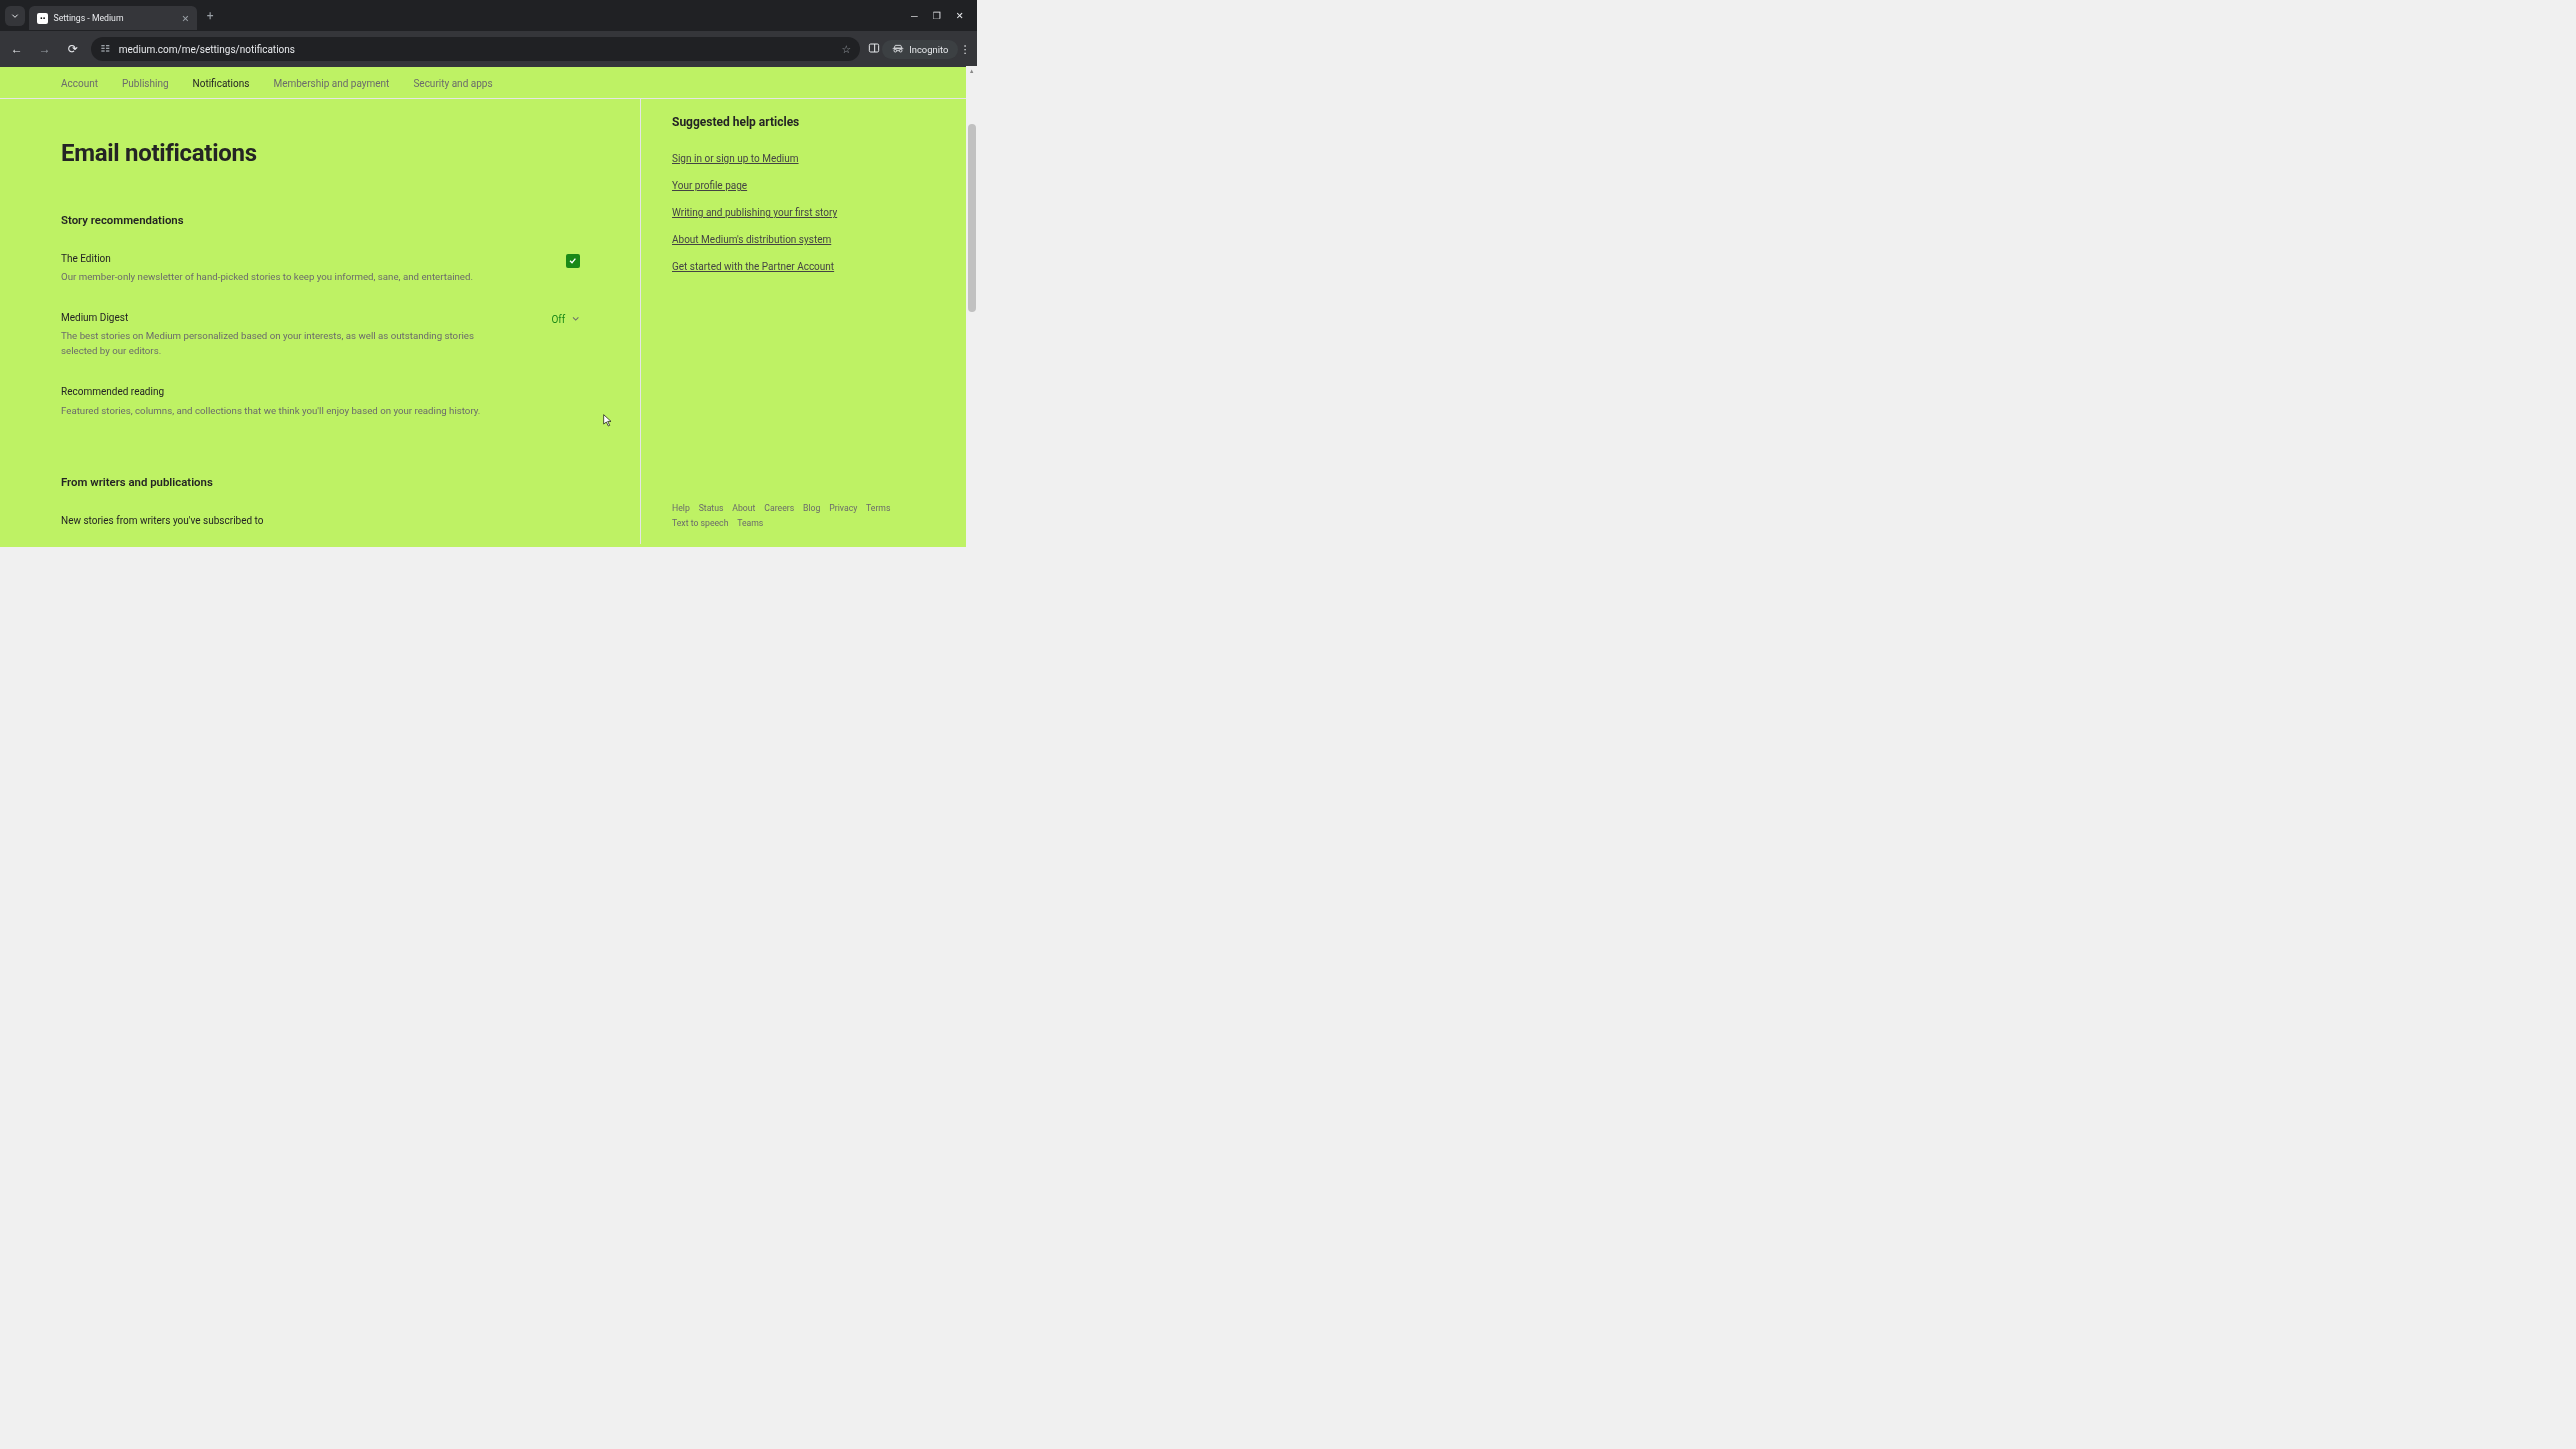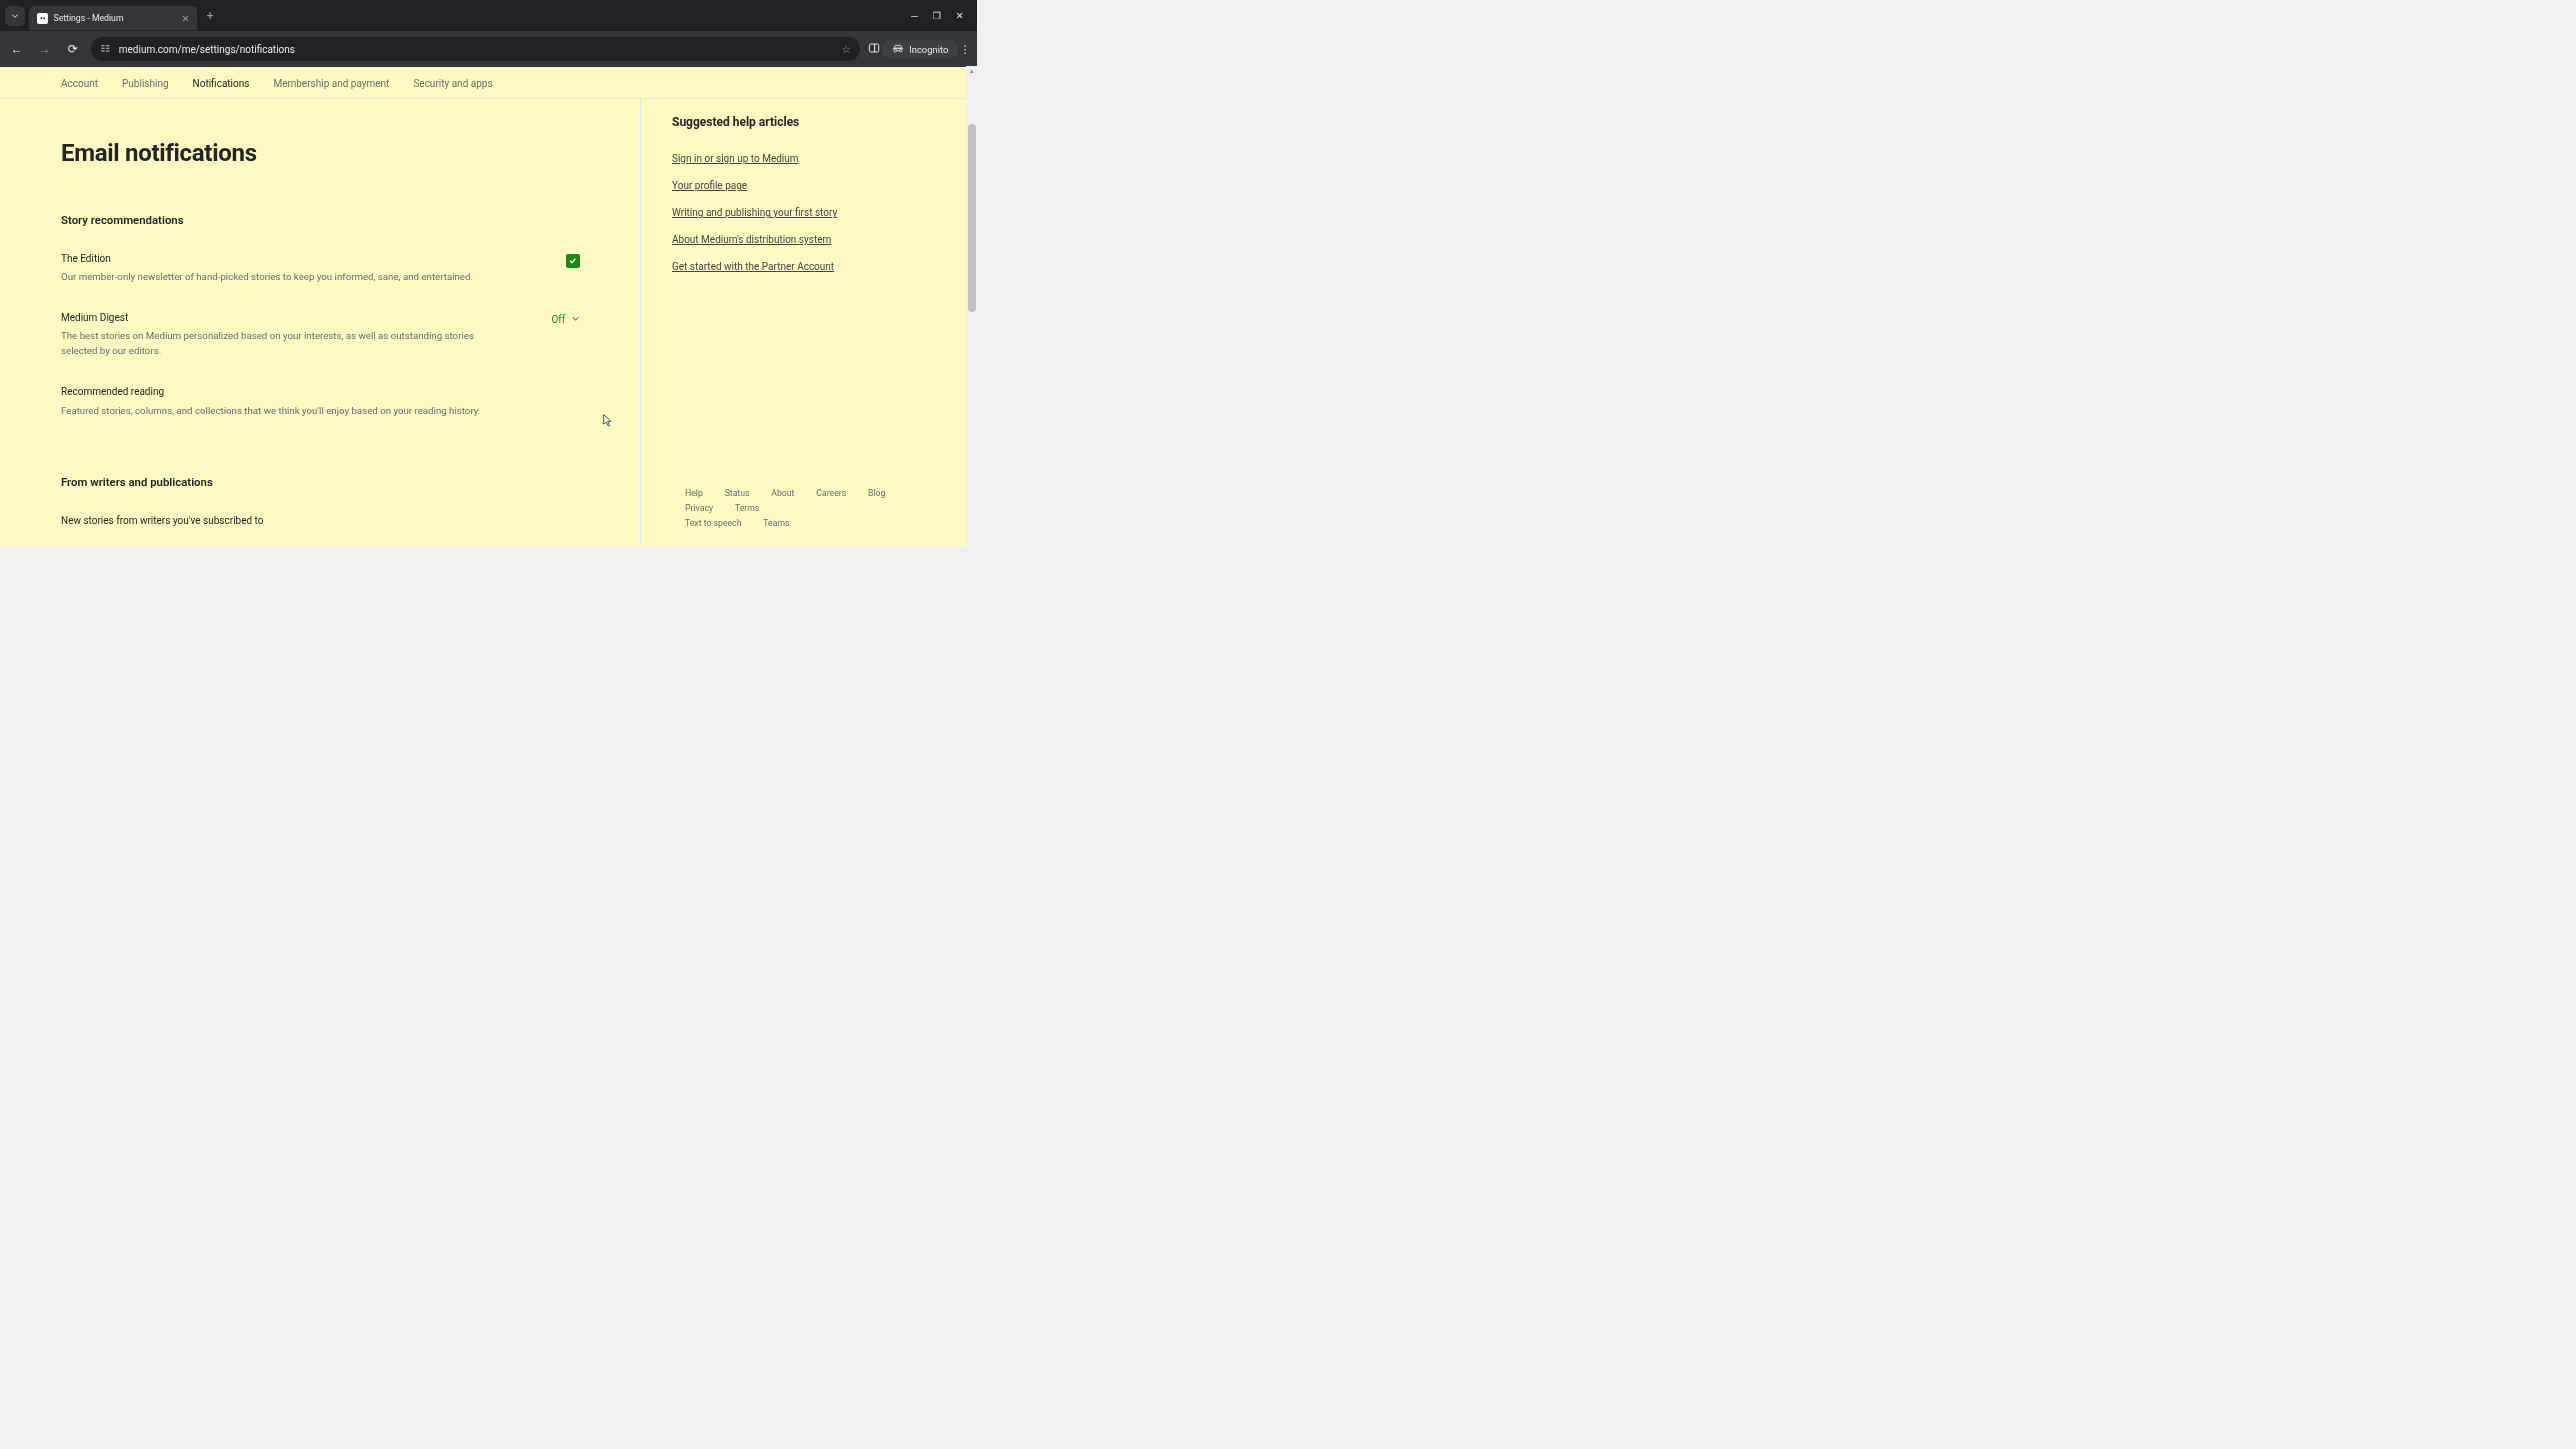"Account" .page { background: #fef9c3 -> #bef264 }
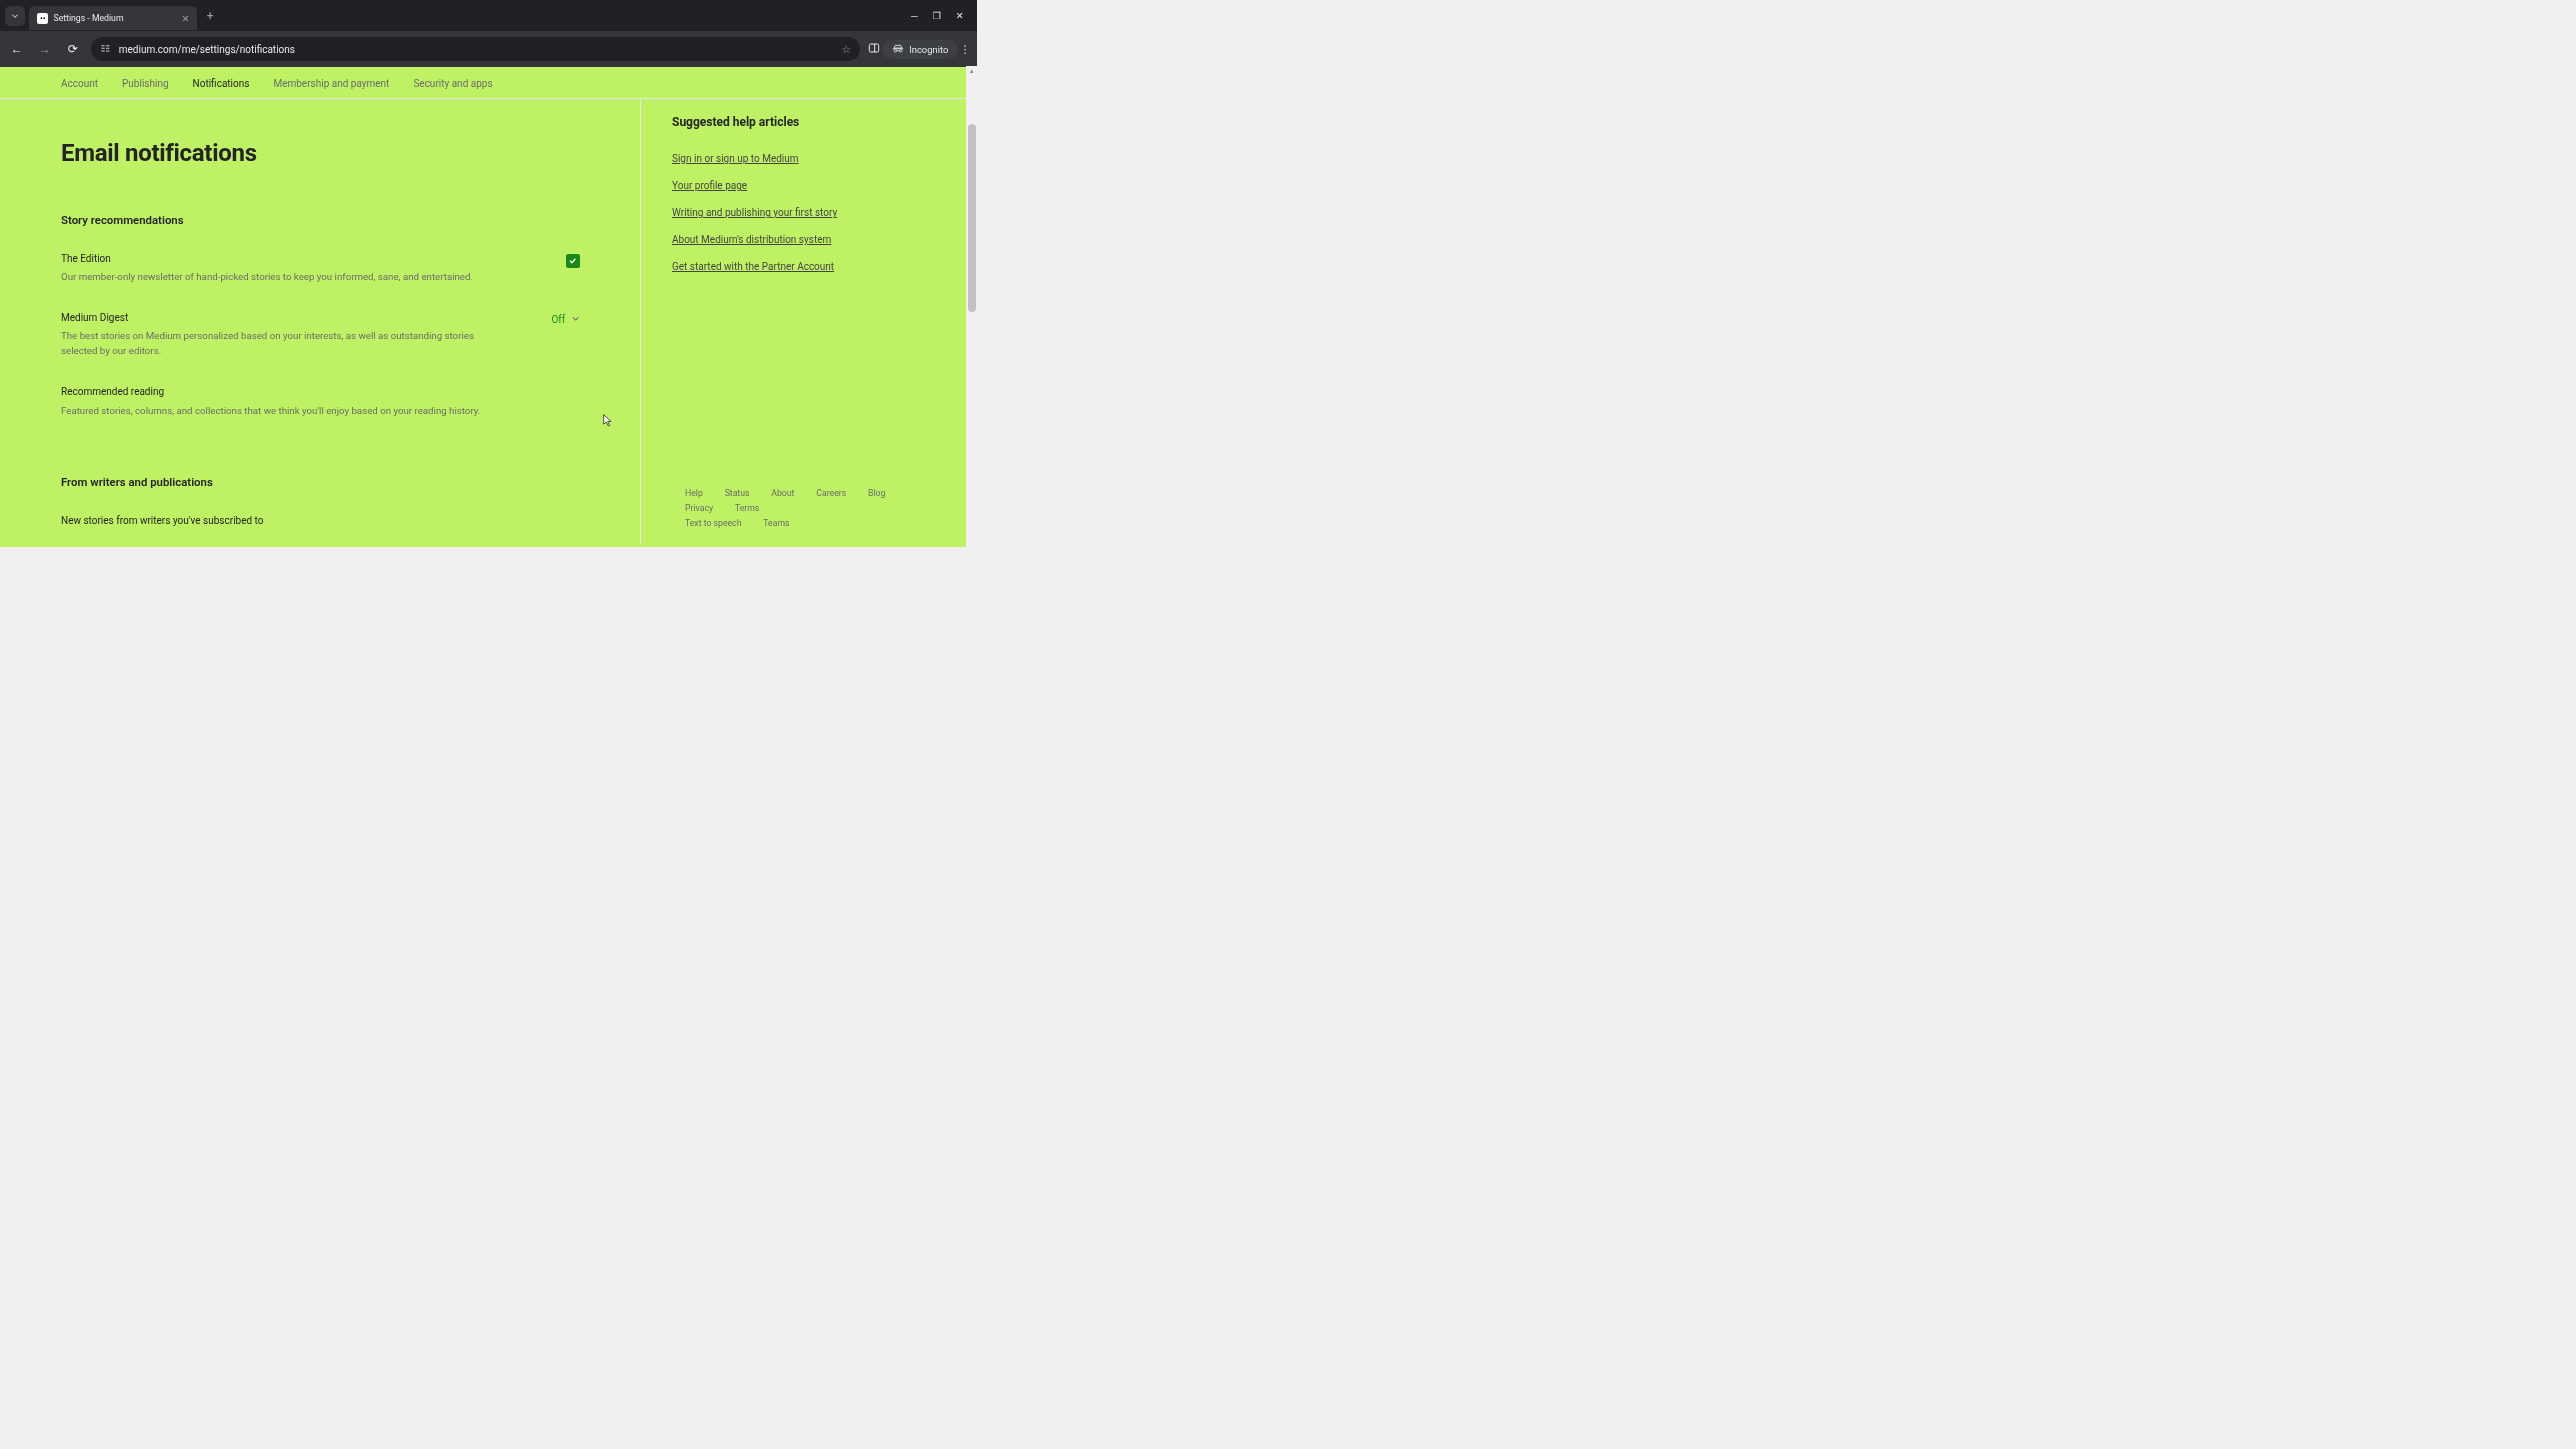"Help" .footer-links span { margin-left: 13px -> none }
